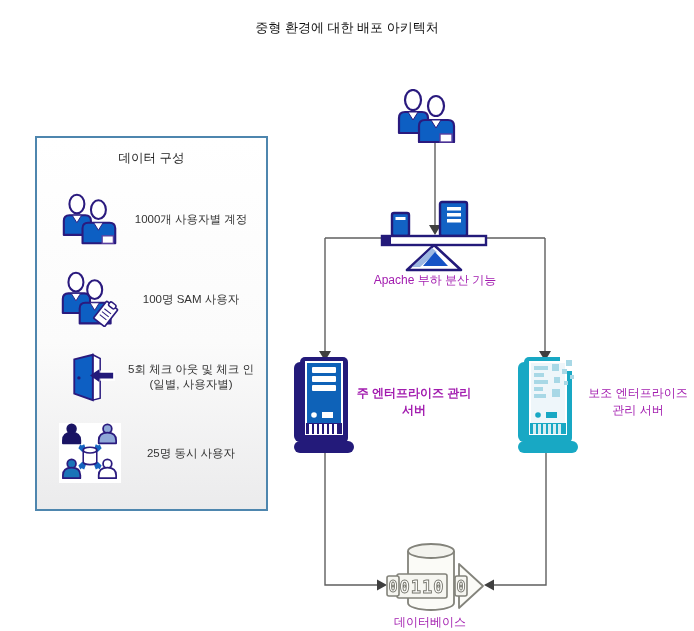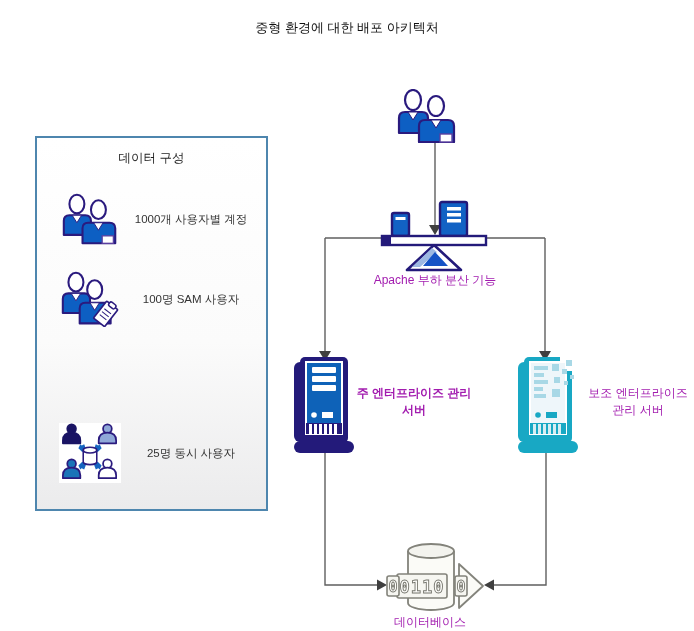"5회 체크 아웃 및 체크" div.legend-row { html: none -> <div> <div> <svg> <polygon></polygon> <polygon></polygon> <circle></circle> <rect></rect> <polygon></polygon> </svg> </div> <div> <span>5회 체크 아웃 및 체크 인</span><br> <span>(일별, 사용자별)</span> </div> </div> }
